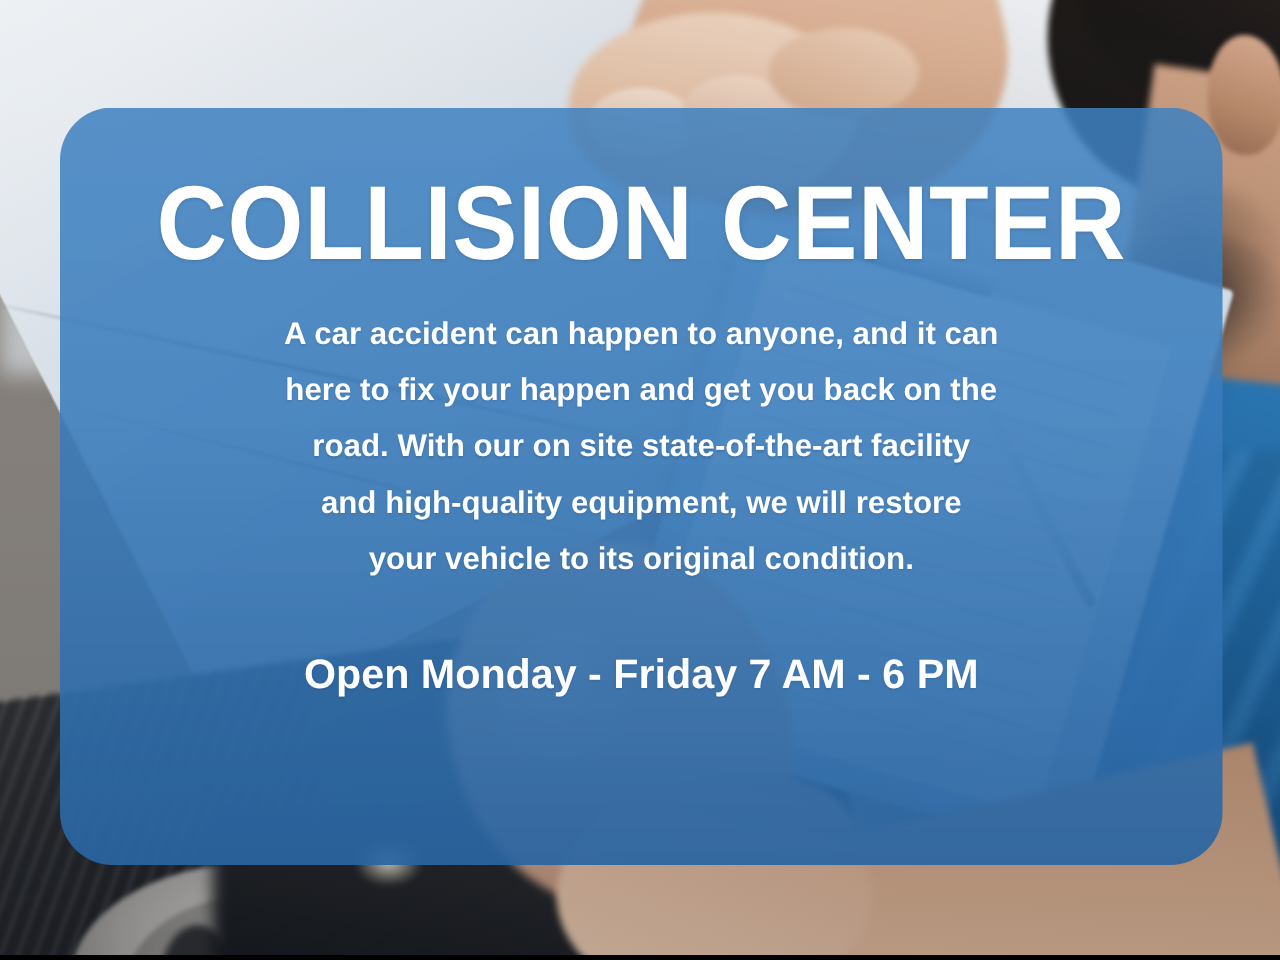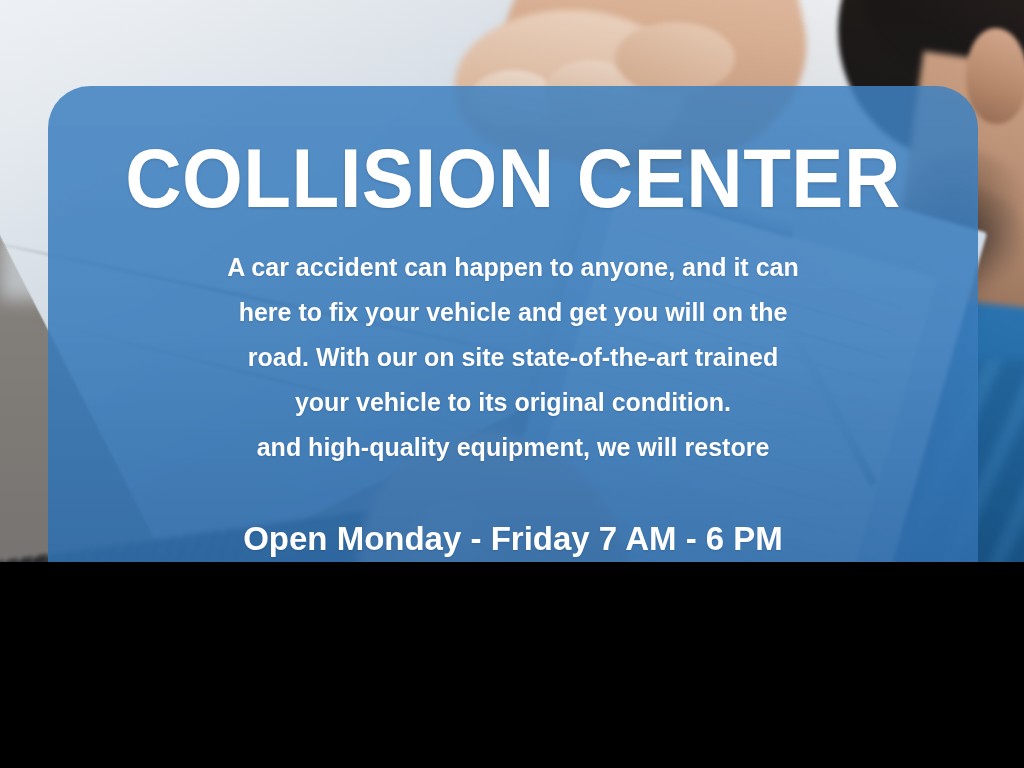"COLLISION CENTER" #poster { height: 562px -> 764px }
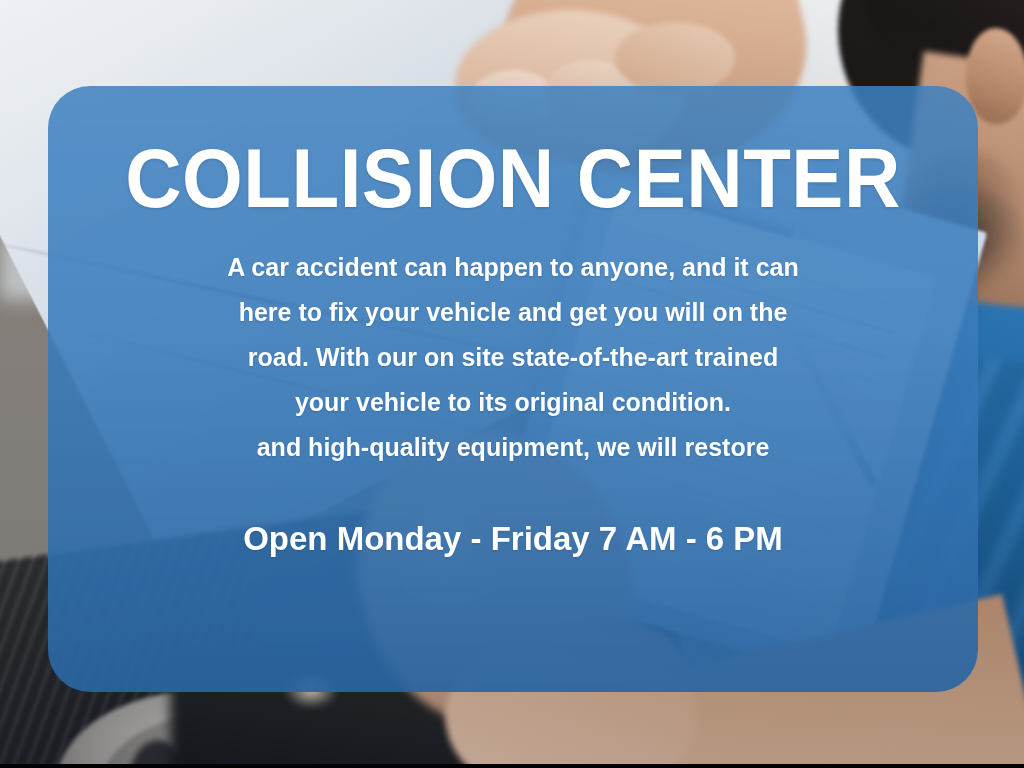"here to fix your vehicle" span.ln { text: vehicle and get you will -> happen and get you back }
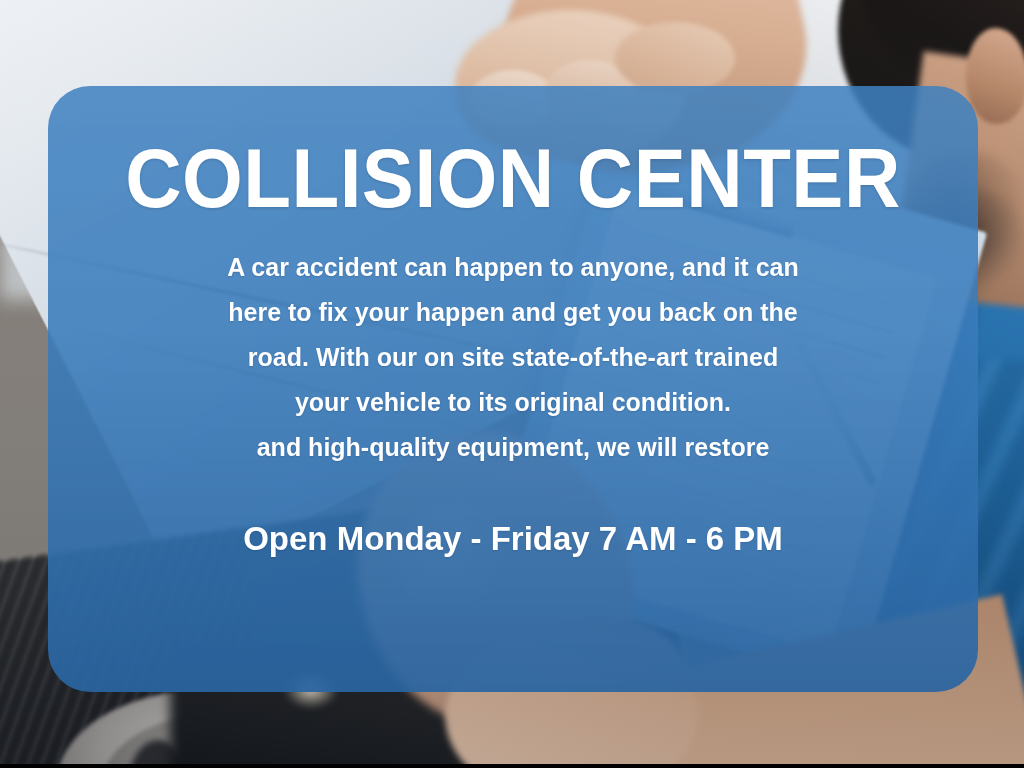"road. With our on site" span.ln { text: trained -> facility }
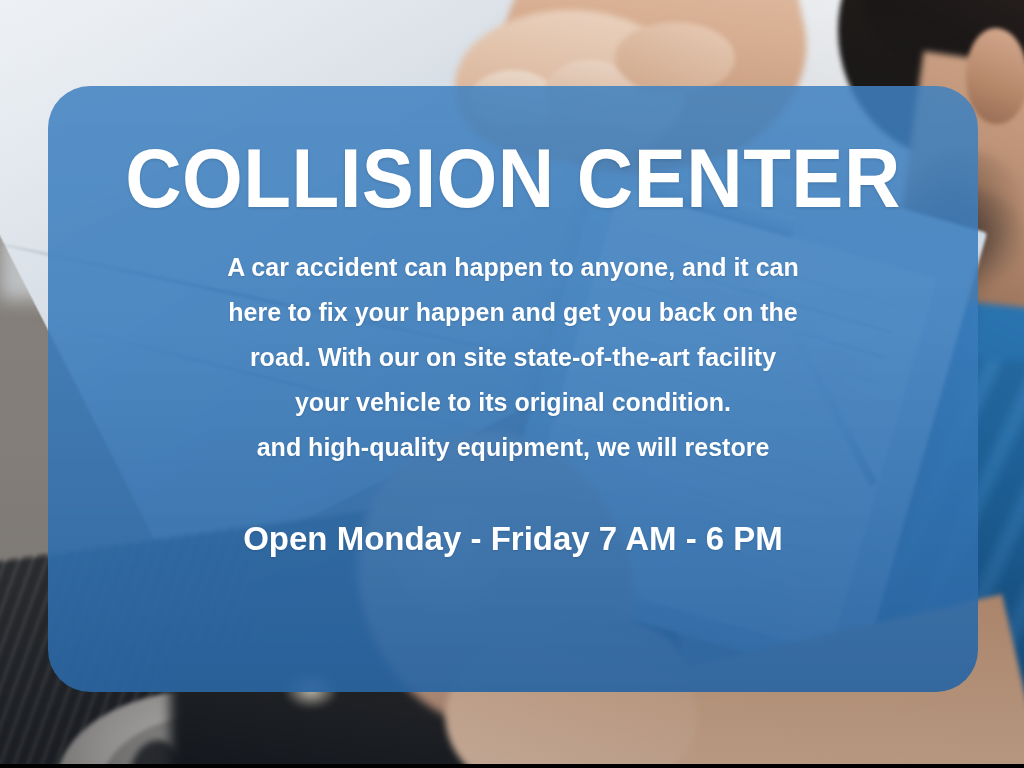"your vehicle to its original" span.ln { order: before "and high-quality equipment, we will" -> after "and high-quality equipment, we will" }
